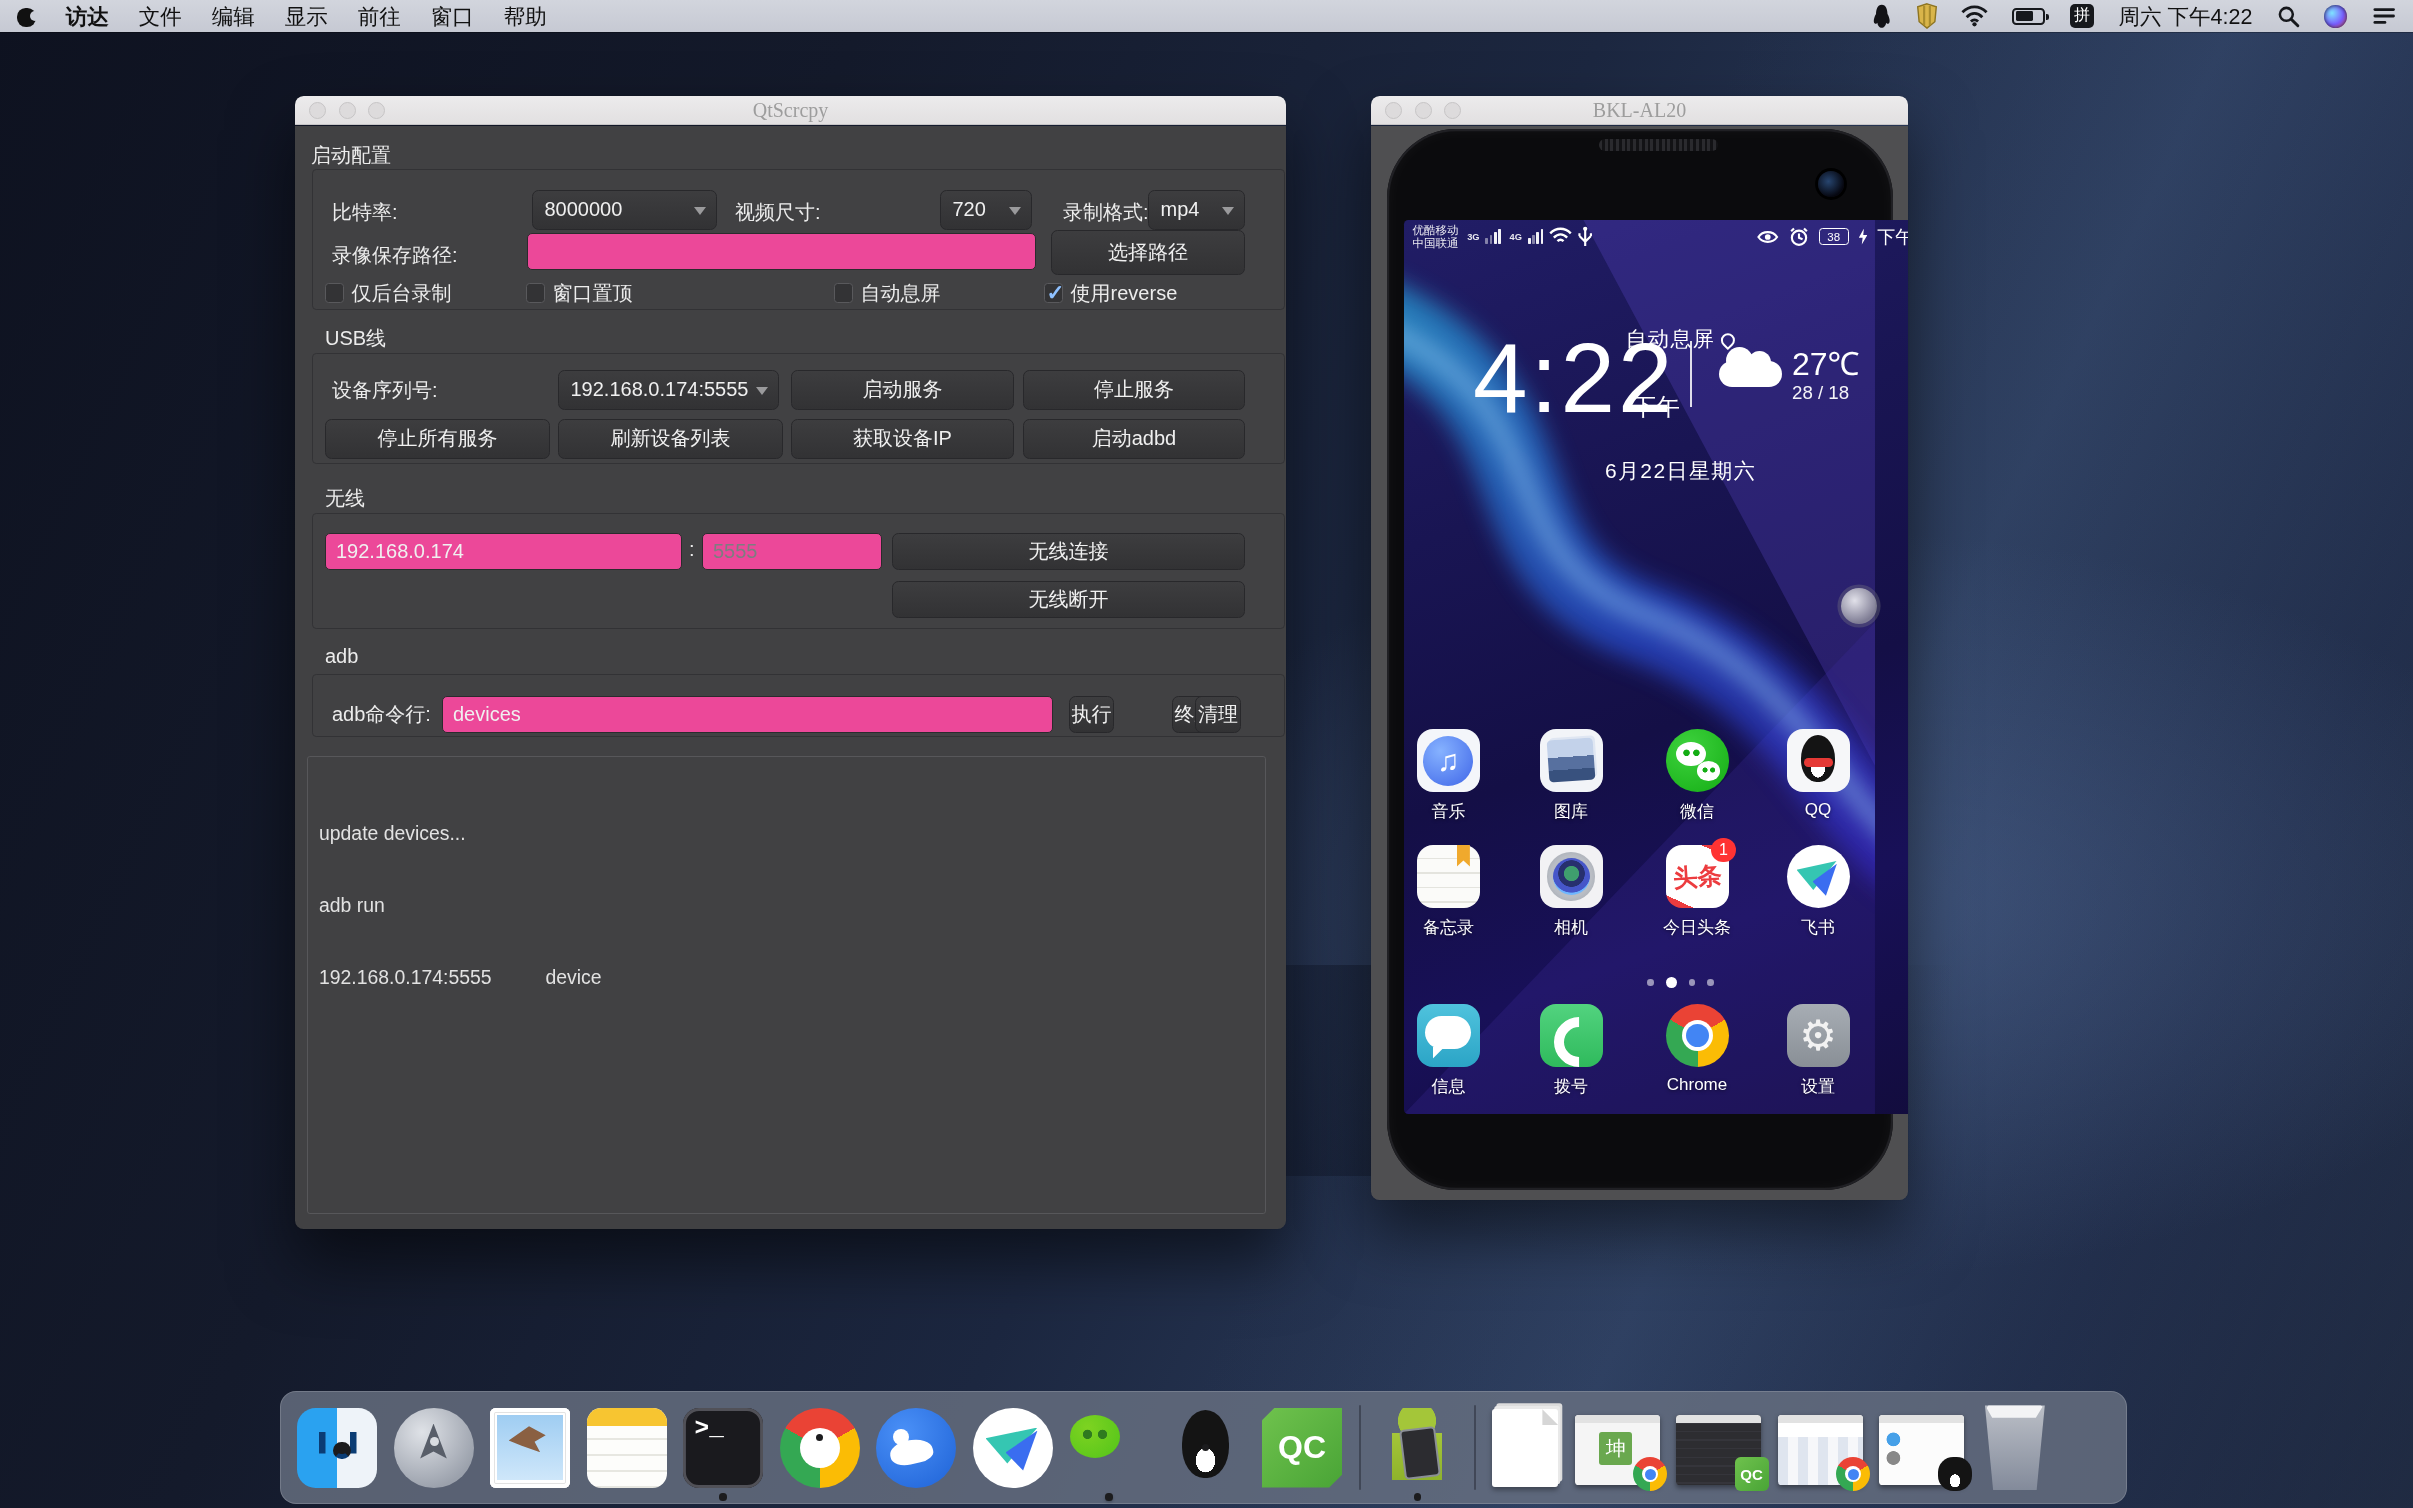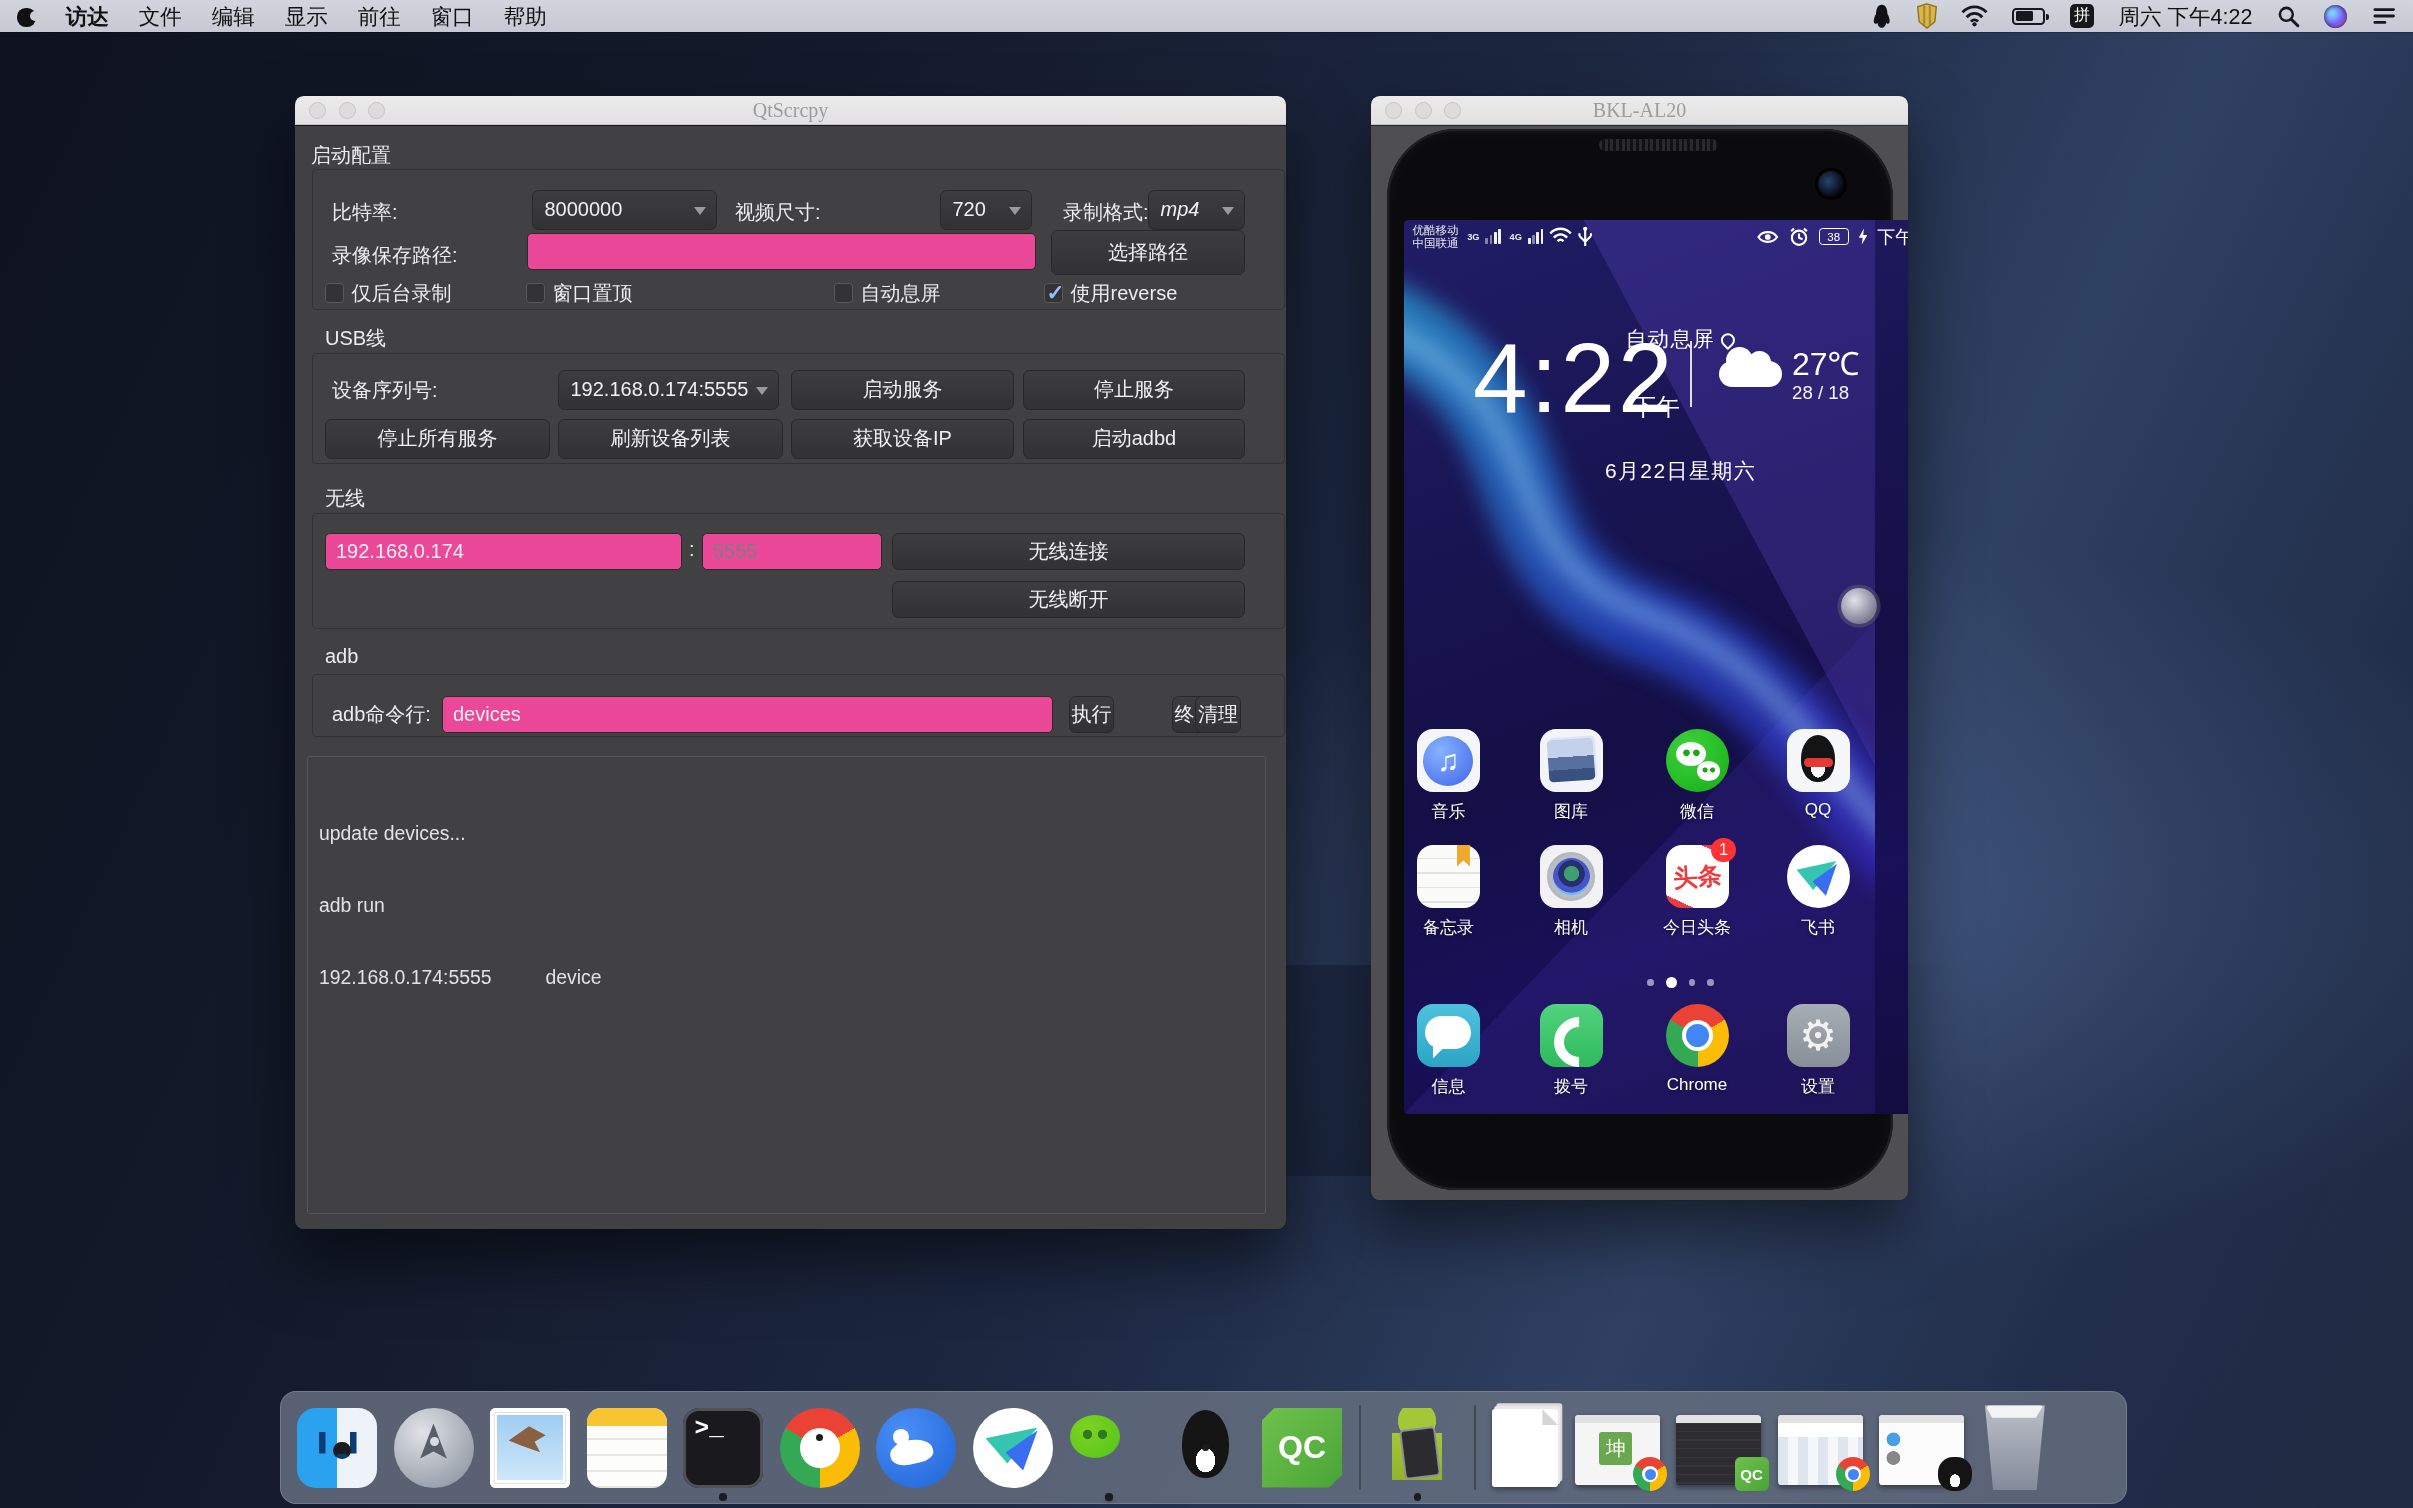"mp4" div.qcombo { font-style: italic -> none }
